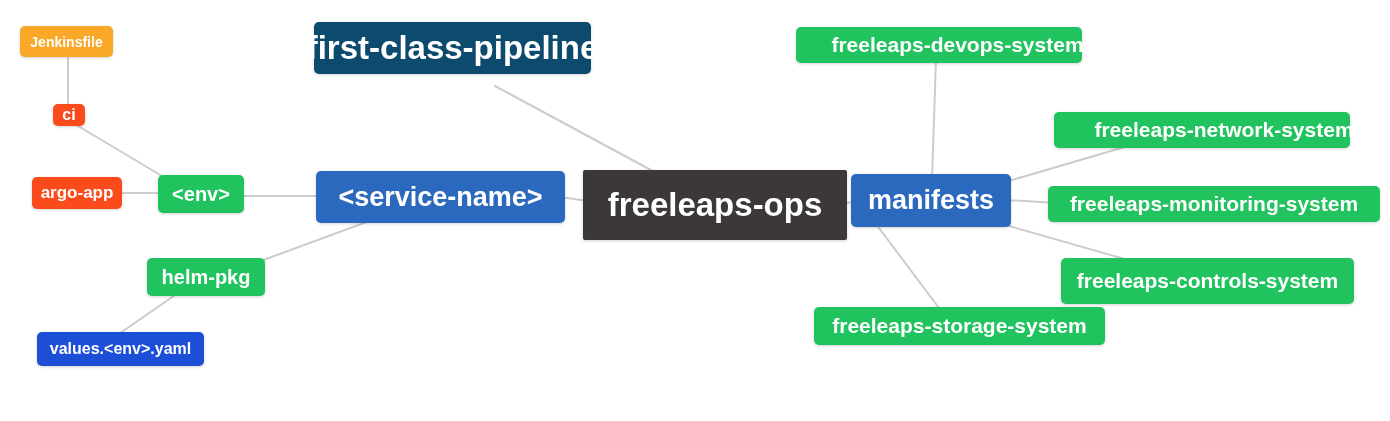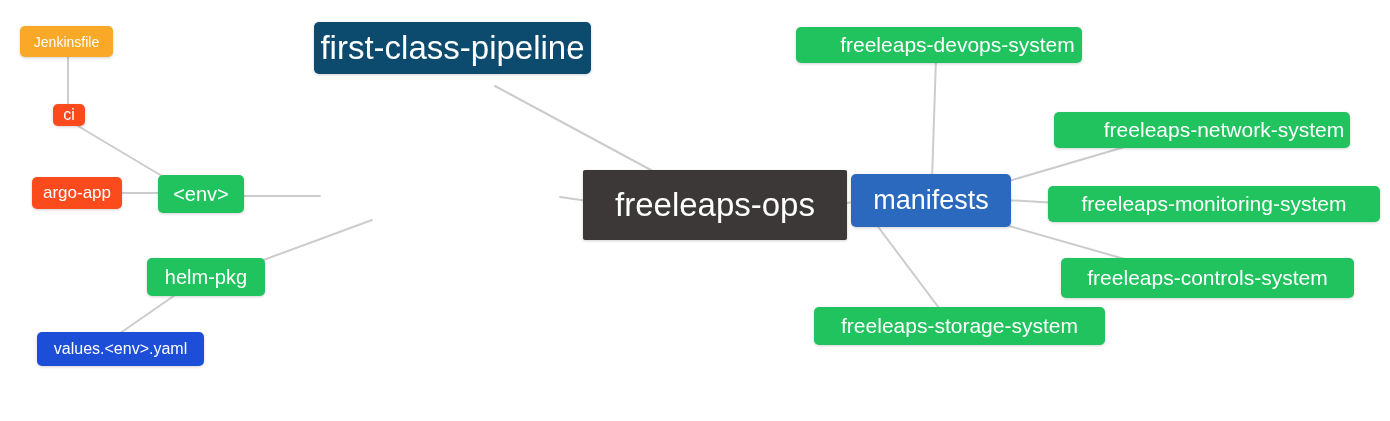"Jenkinsfile" .node { font-weight: none -> bold }
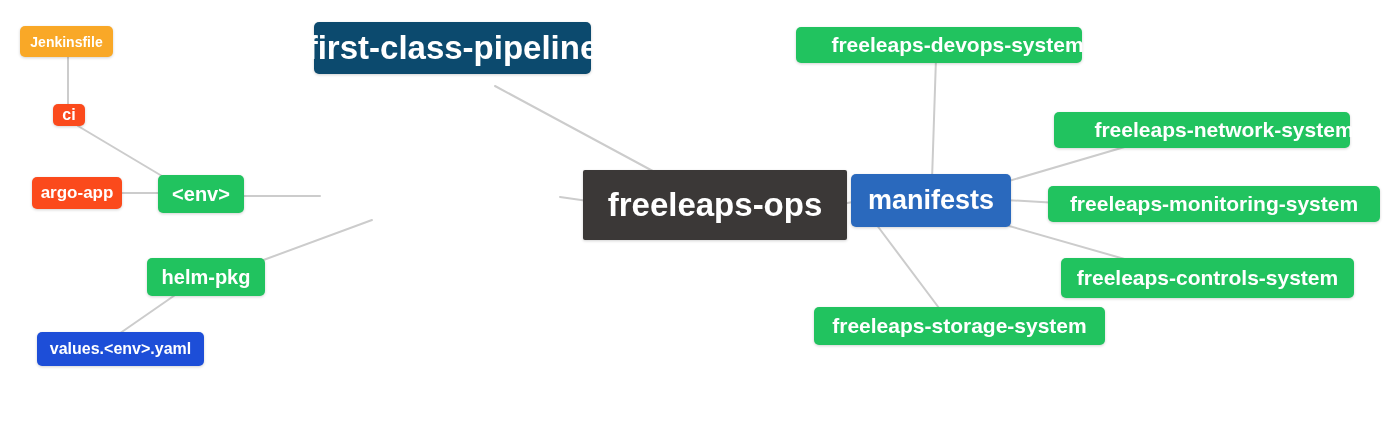"<service-name>" div.node { html: none -> <div>&lt;service-name&gt;</div> }
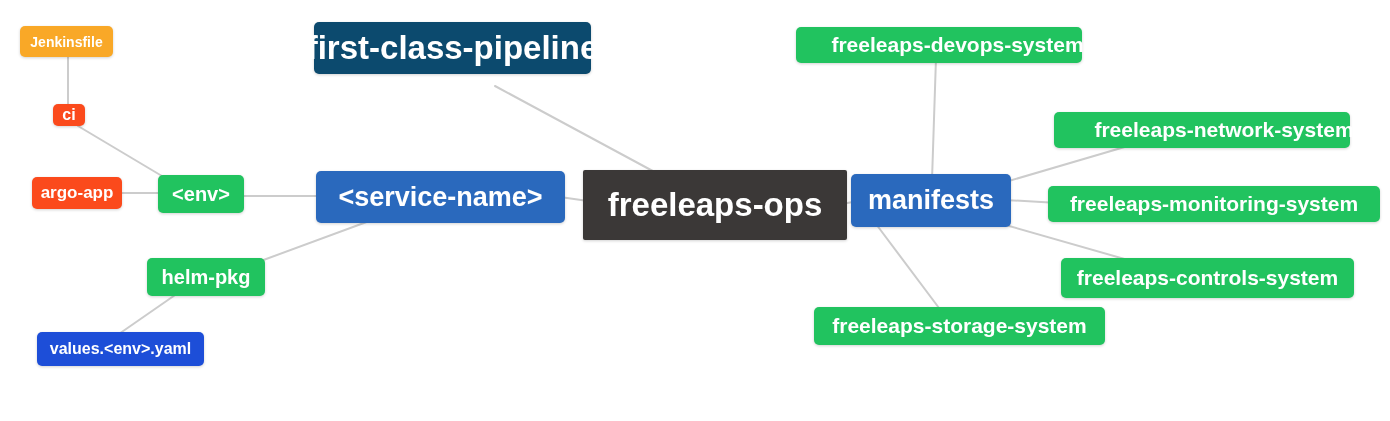"freeleaps-controls-system" div.node { height: 40px -> 46px }
